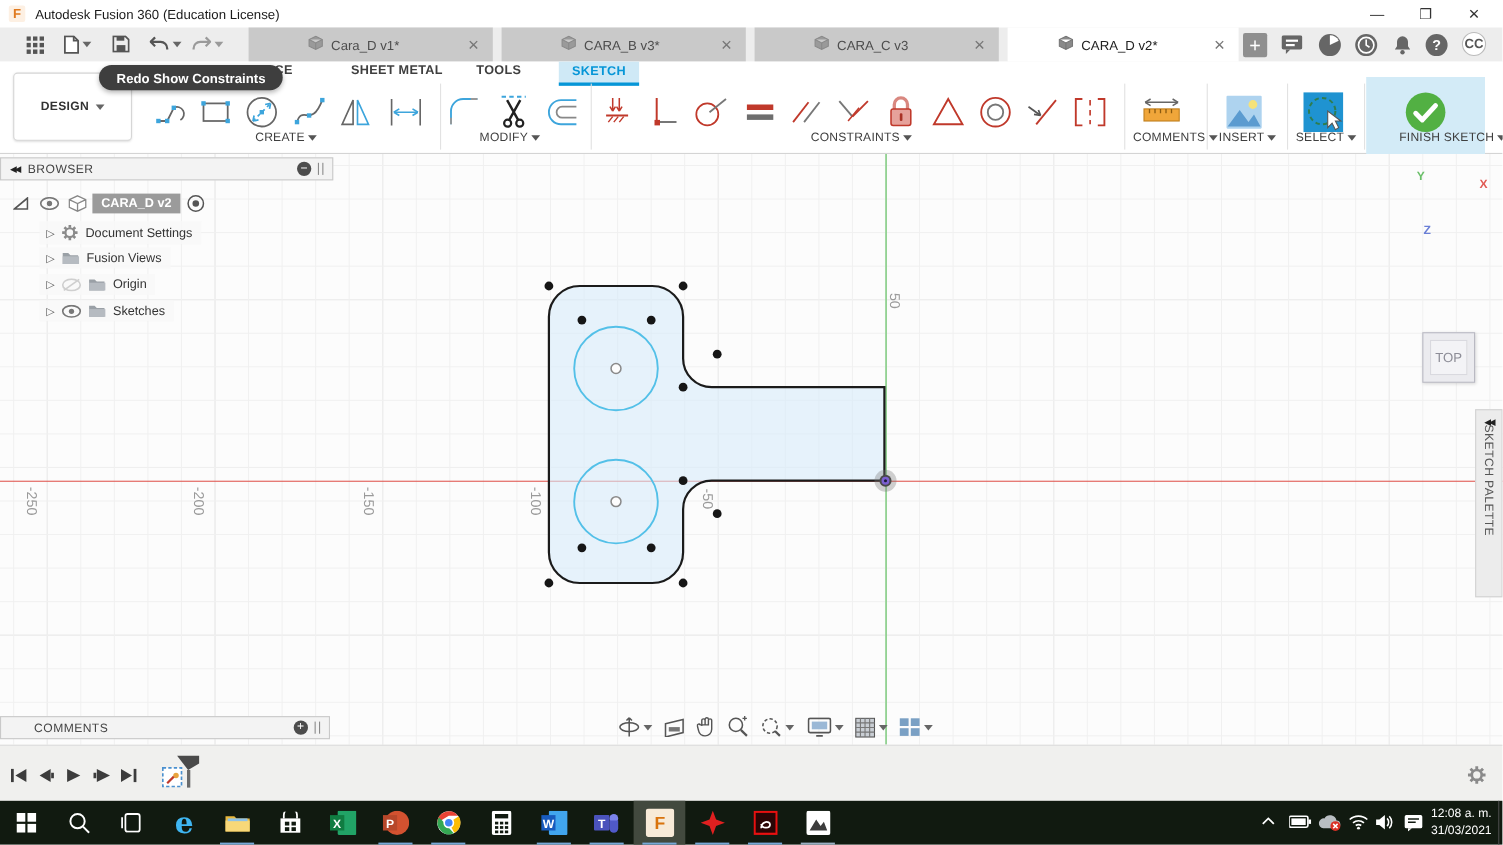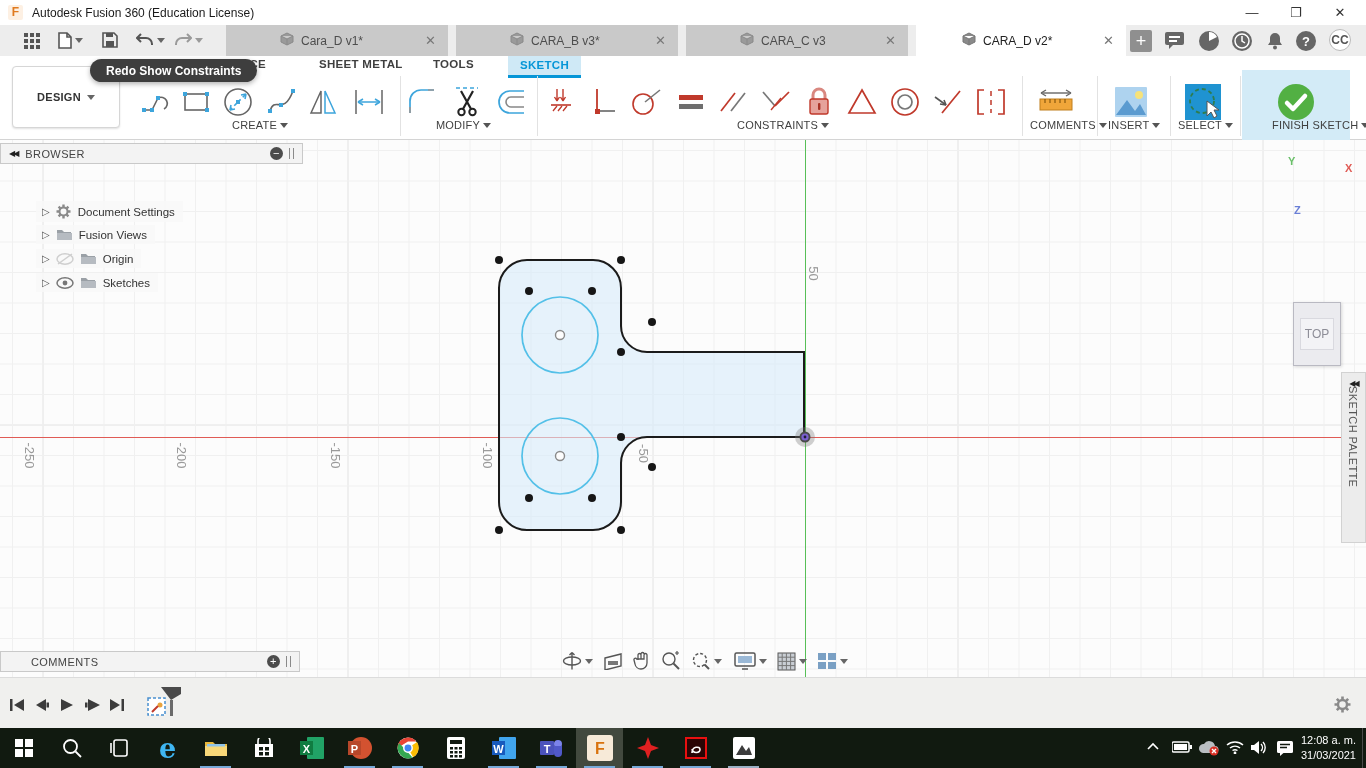"CARA_D v2" div.tree-row { html: none -> <div> <svg> <path></path> </svg> <svg> <ellipse></ellipse> <circle></circle> </svg> <svg> <path></path> </svg> <span>CARA_D v2</span> <svg> <circle></circle> <circle></circle> </svg> </div> }
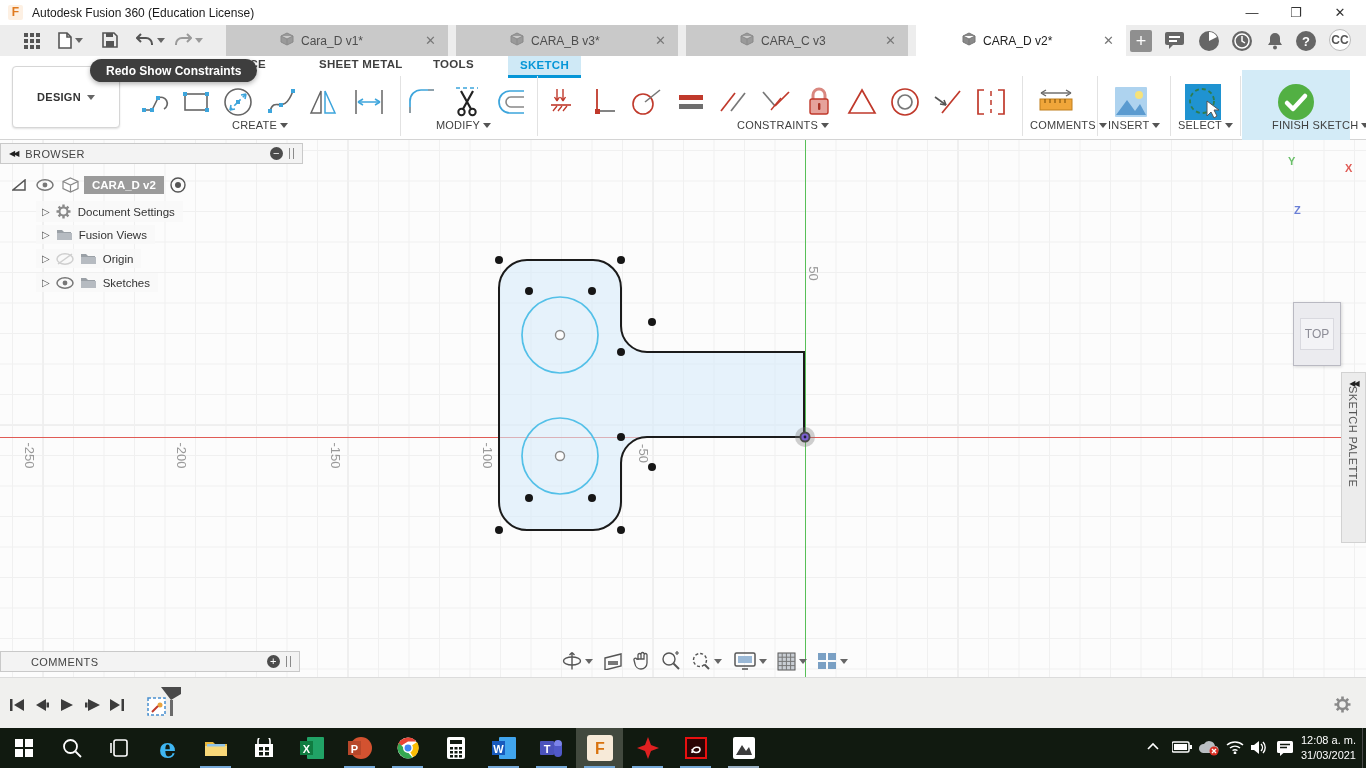"TOP" #viewcube { height: 64px -> 46px }
